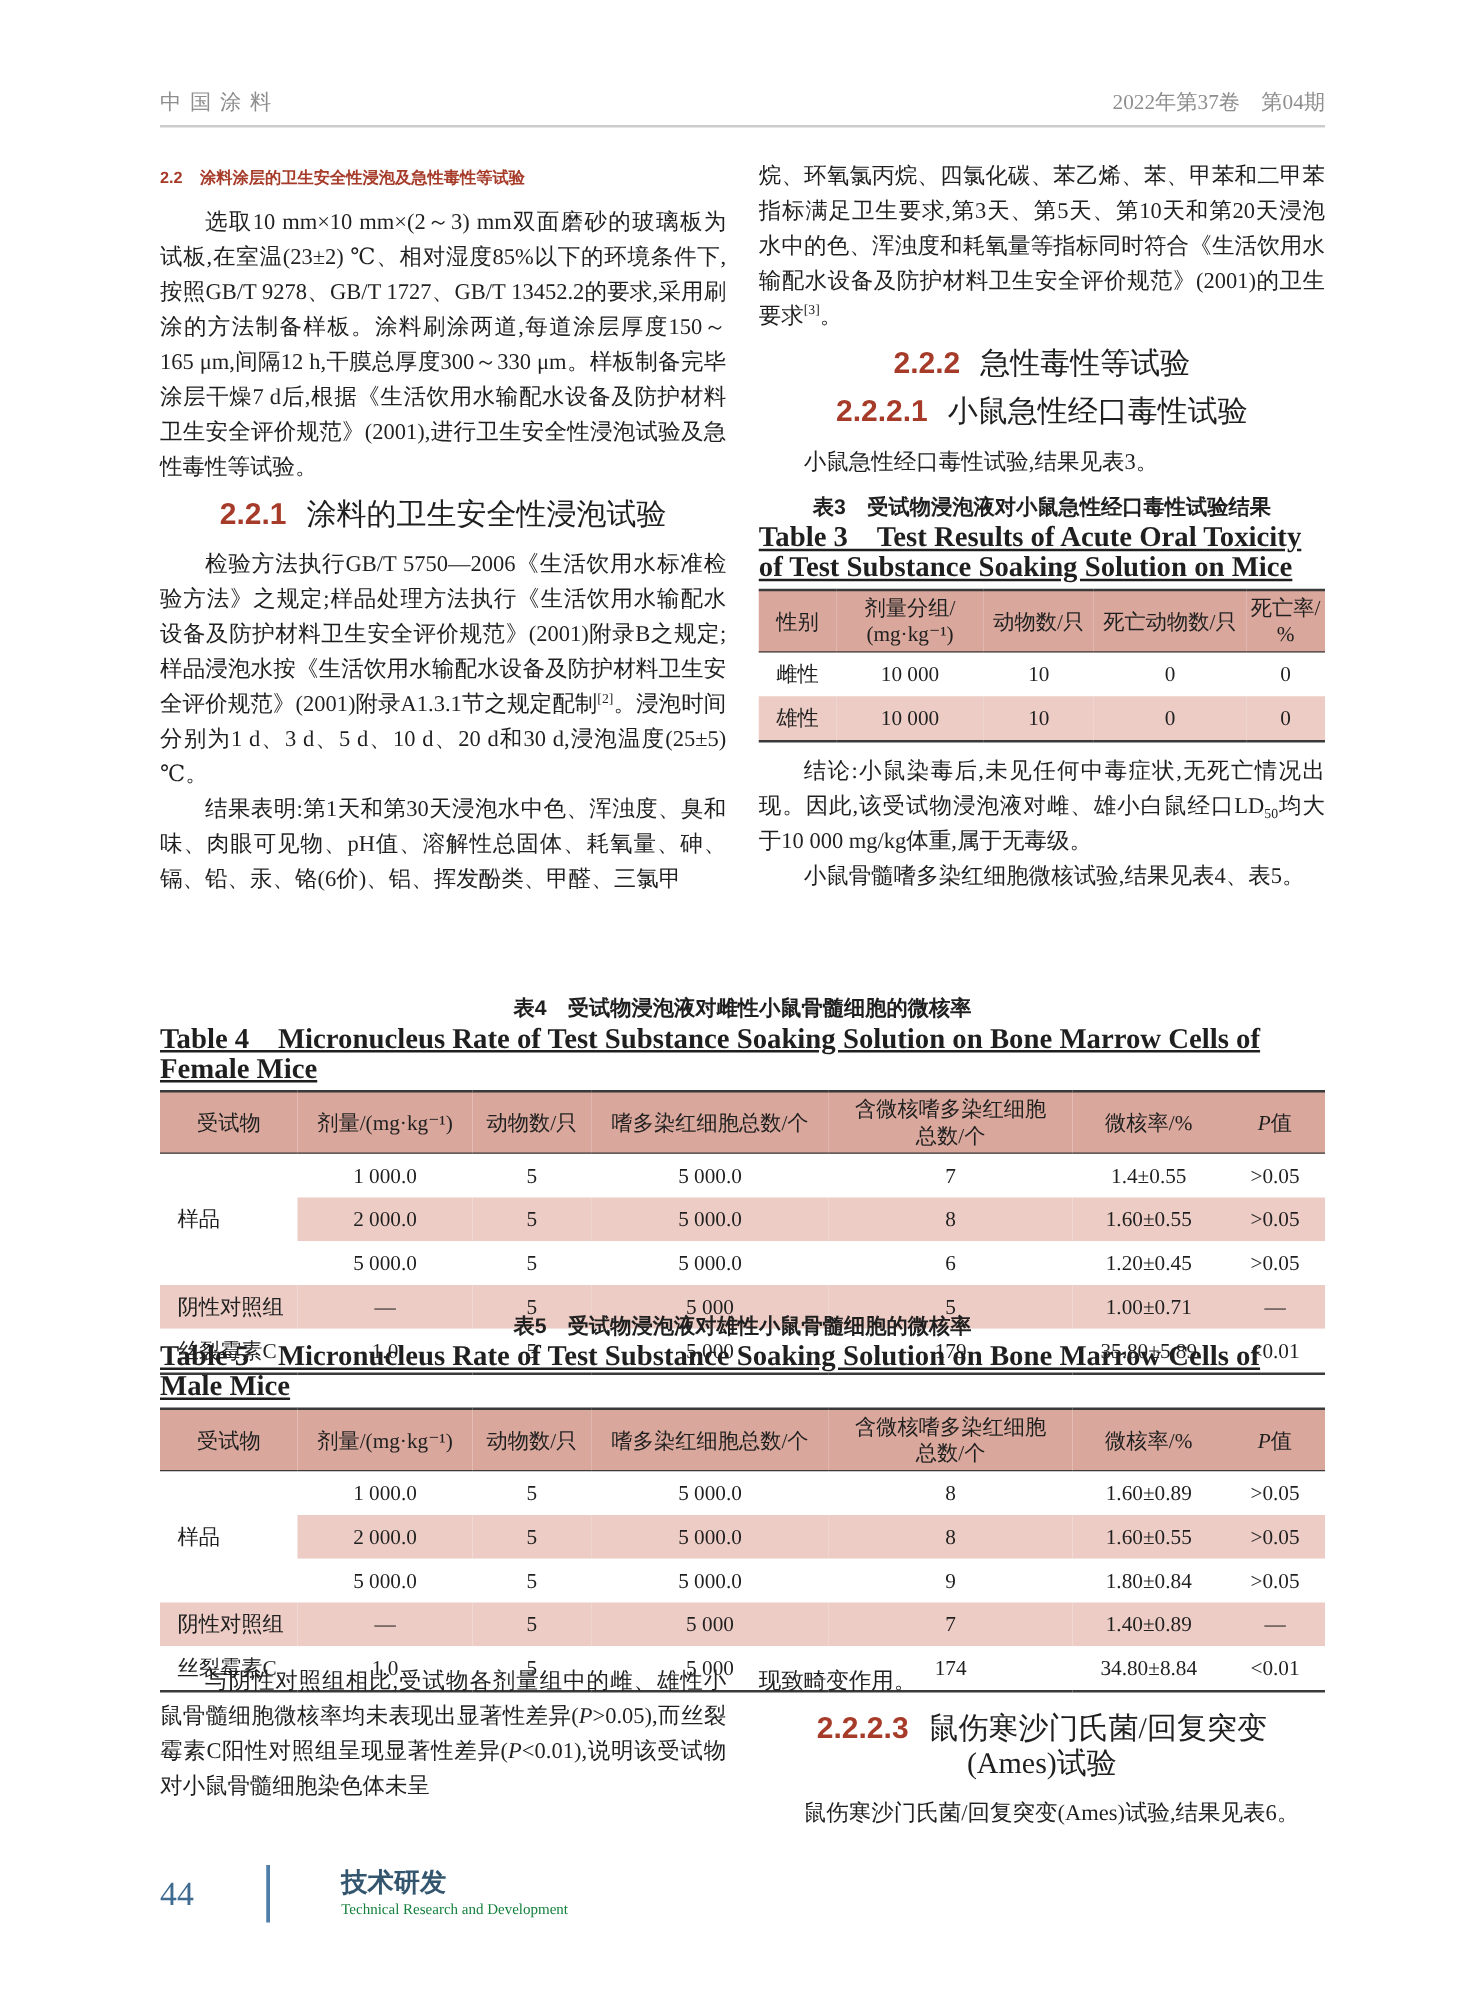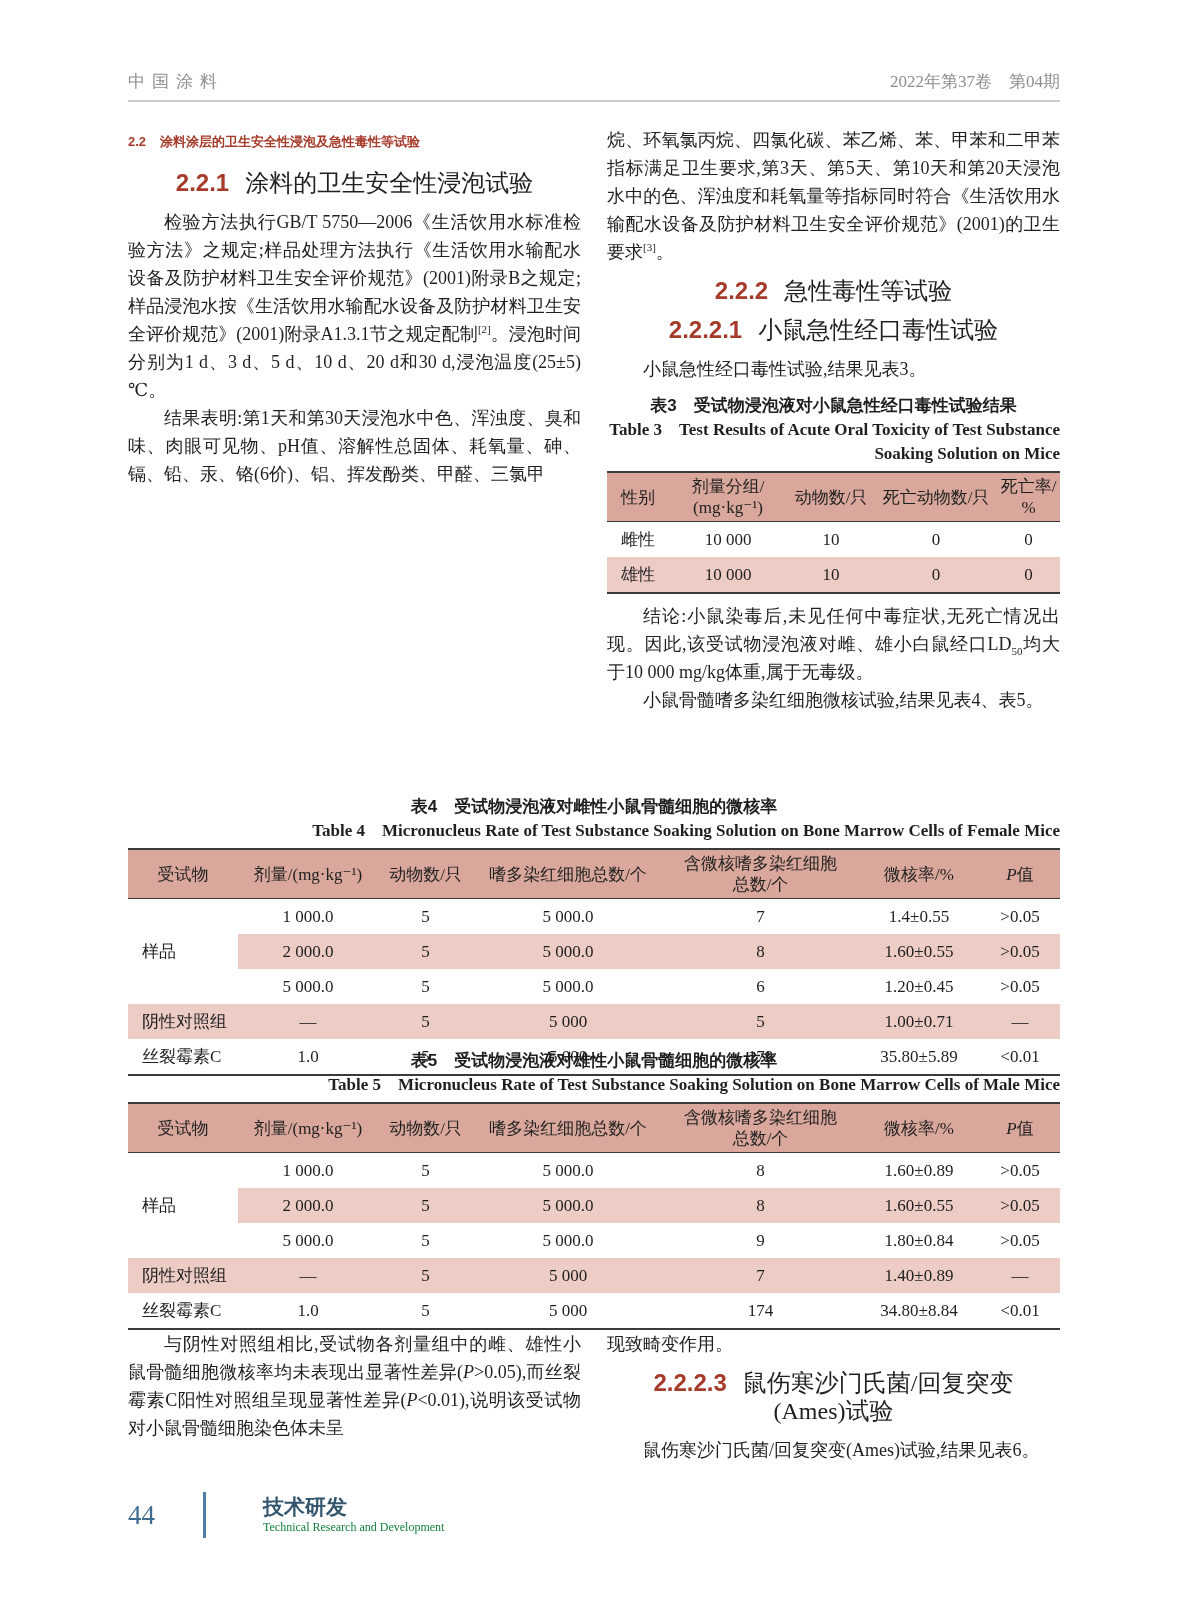"选取10 mm×10 mm×(2～3)" p.para { html: none -> <p>选取10 mm×10 mm×(2～3) mm双面磨砂的玻璃板为试板,在室温(23±2) ℃、相对湿度85%以下的环境条件下,按照GB/T 9278、GB/T 1727、GB/T 13452.2的要求,采用刷涂的方法制备样板。涂料刷涂两道,每道涂层厚度150～165 μm,间隔12 h,干膜总厚度300～330 μm。样板制备完毕涂层干燥7 d后,根据《生活饮用水输配水设备及防护材料卫生安全评价规范》(2001),进行卫生安全性浸泡试验及急性毒性等试验。</p> }
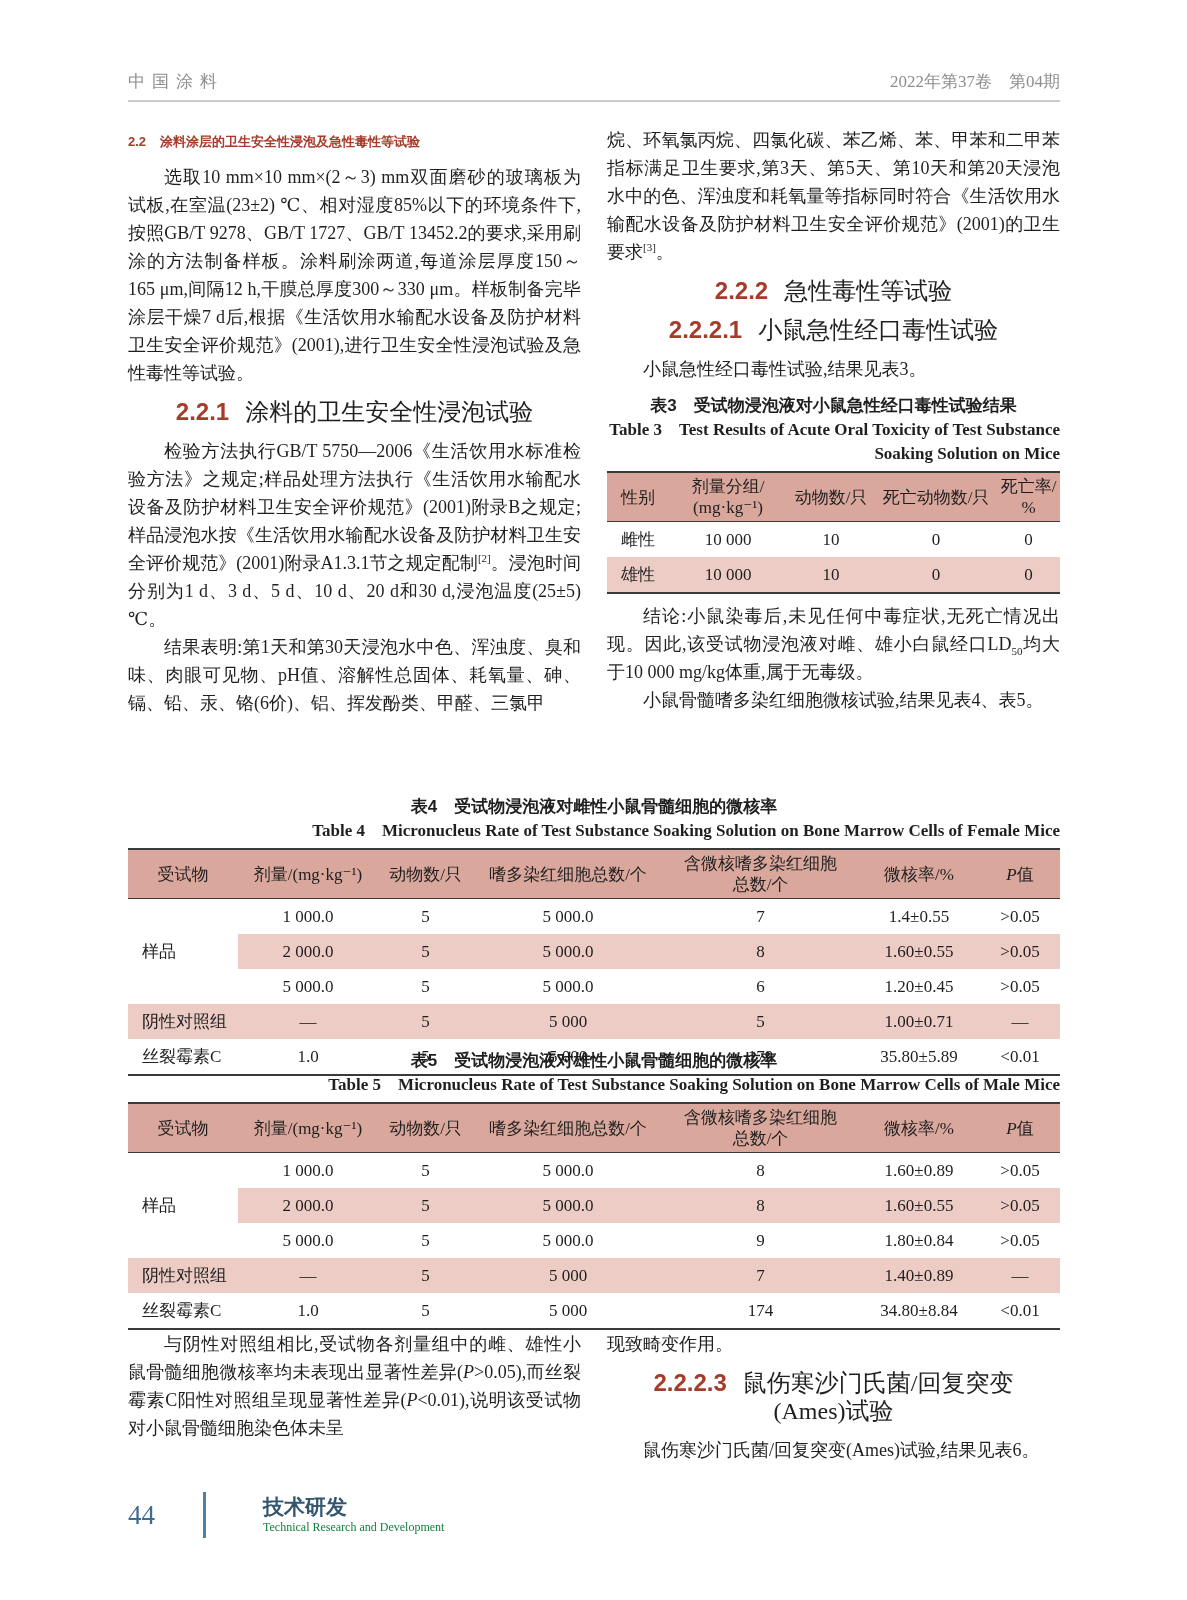"Table 3 Test Results of" .tbl-title-en { font-size: 17px -> 23px; text-align: right -> left; text-decoration: none -> underline }
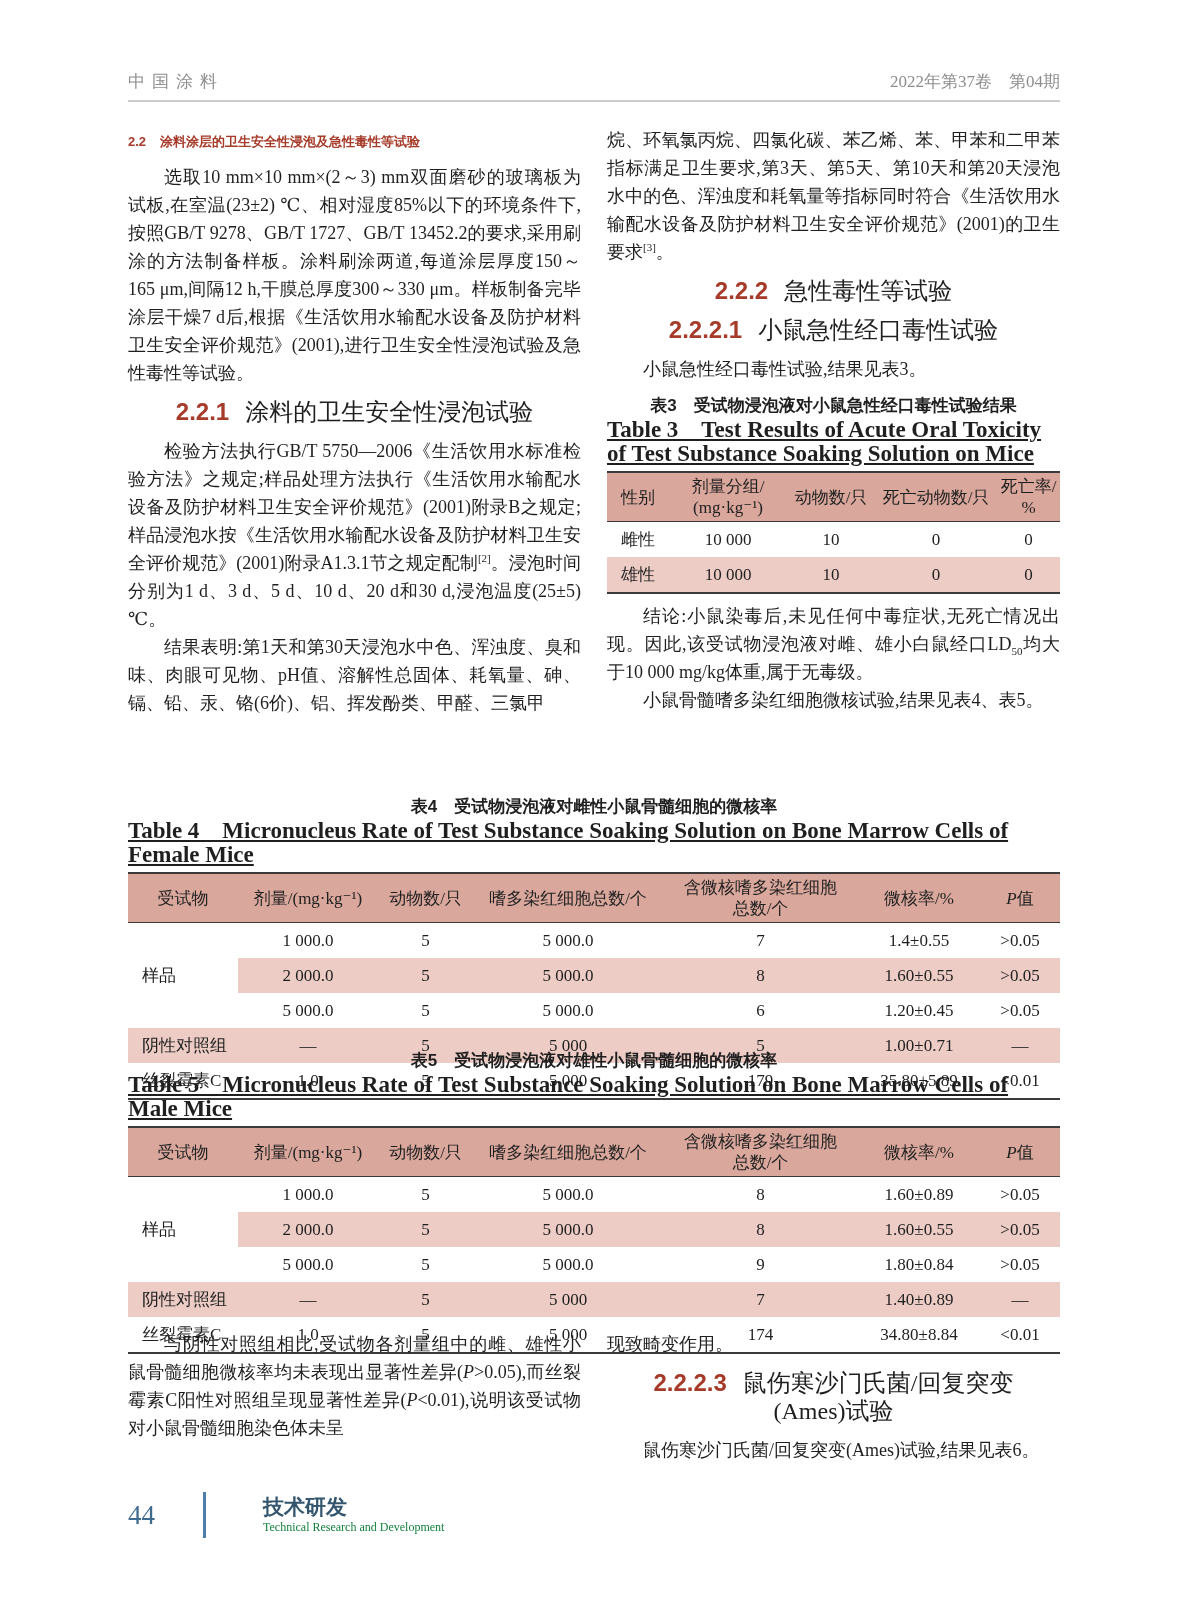"44" .pgnum { margin-right: none -> 10px }
